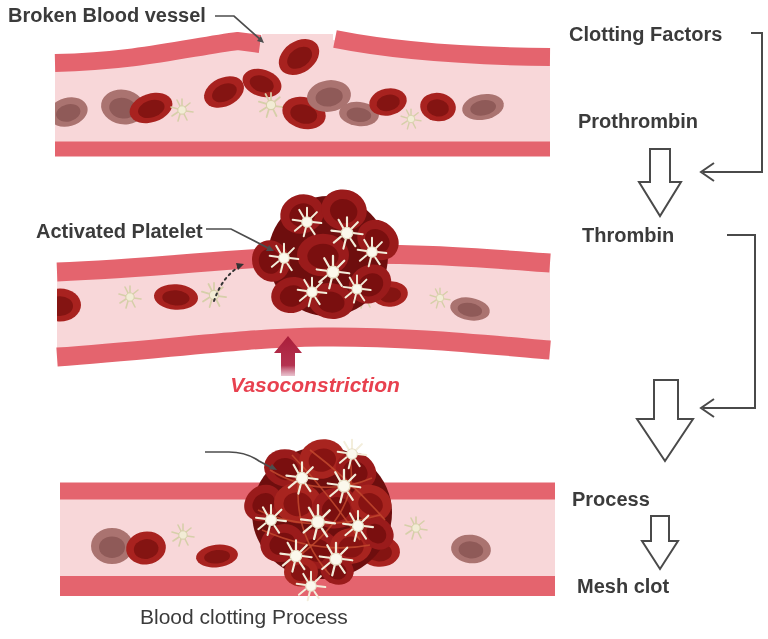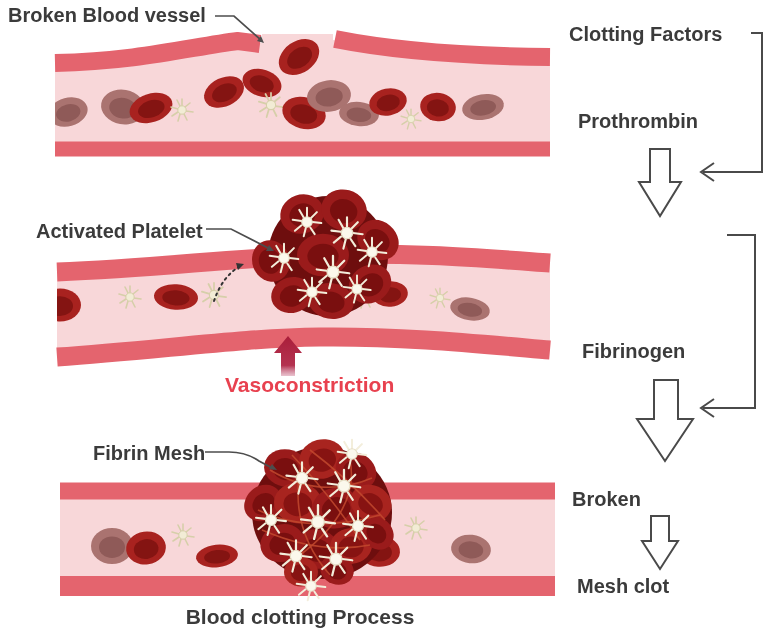"Thrombin" div.flow-node { html: none -> <div>Thrombin</div> }
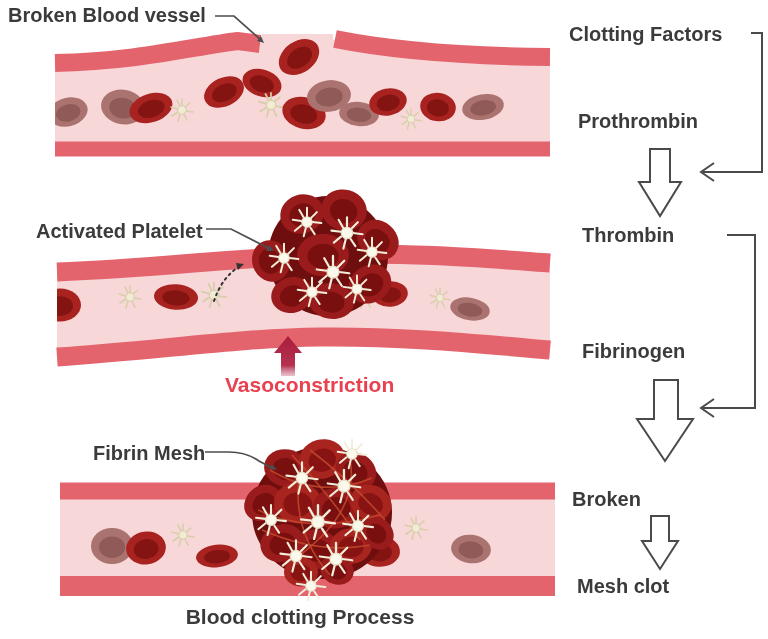"Fibrinogen" div.flow-node { html: <div>Fibrinogen</div> -> none }
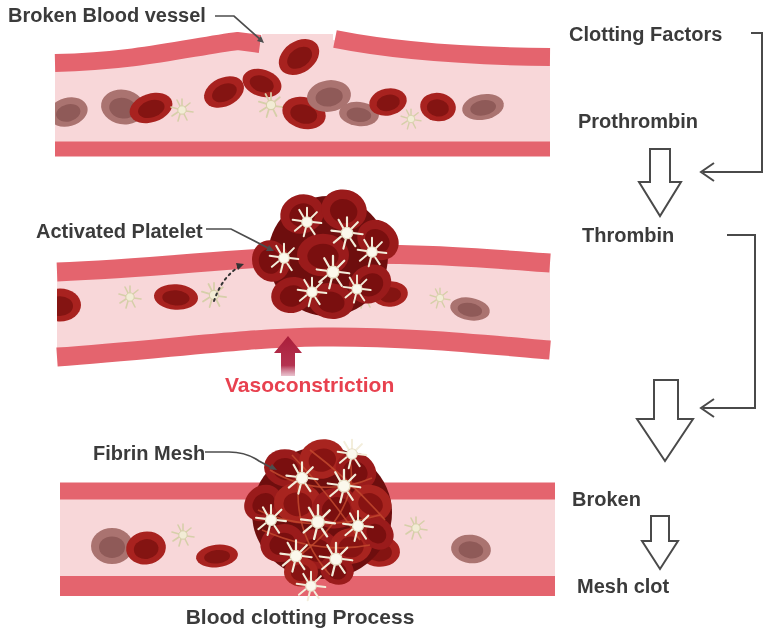"Vasoconstriction" .accent { font-style: none -> italic; text-align: left -> center }
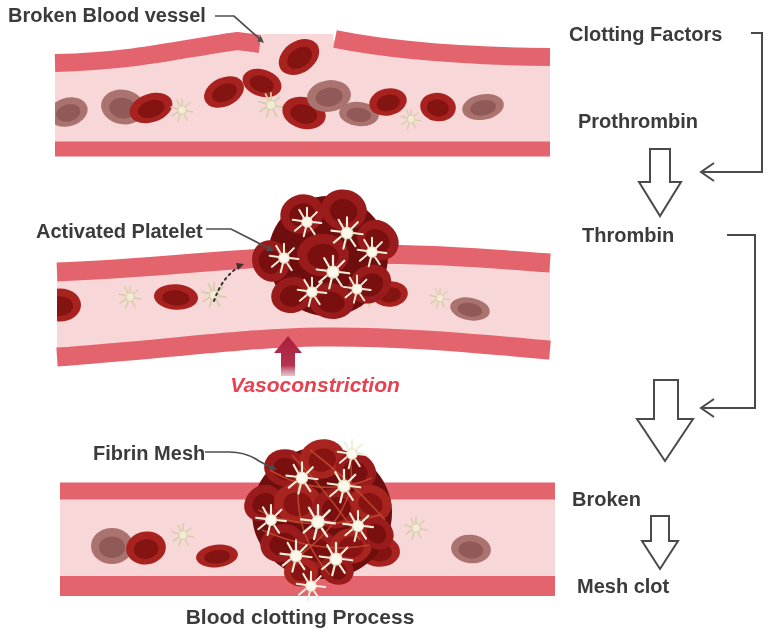"Fibrin Mesh" div.lbl { html: <div>Fibrin Mesh</div> -> none }
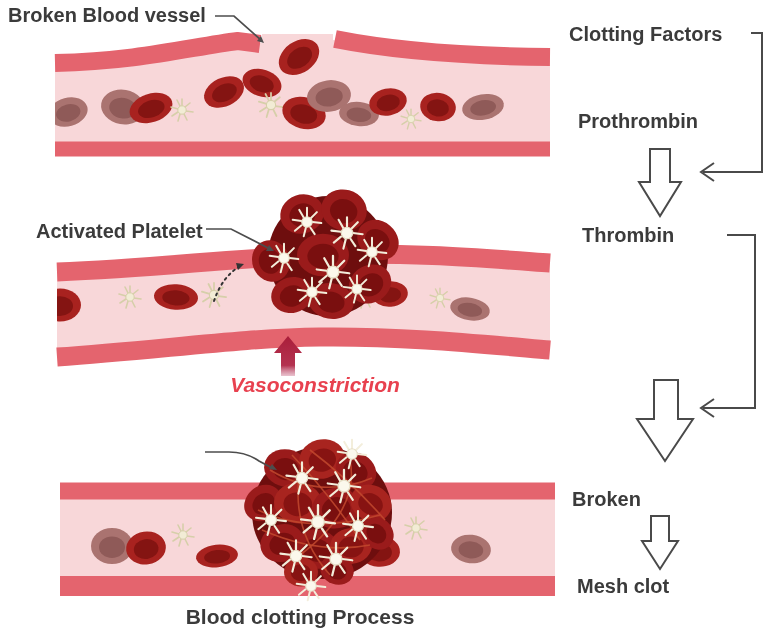"Broken" div.flow-node { text: Broken -> Process }
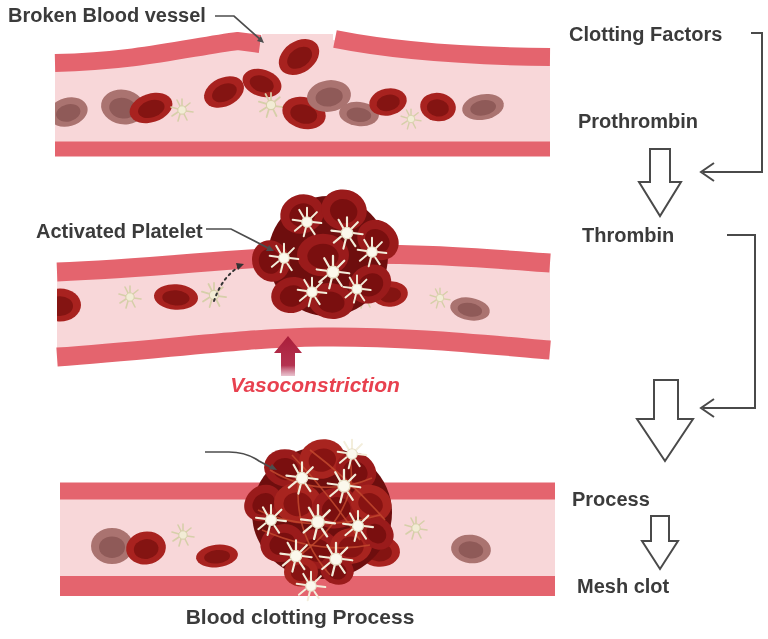"Blood clotting Process" .title { font-weight: 700 -> 400; text-align: center -> left }
